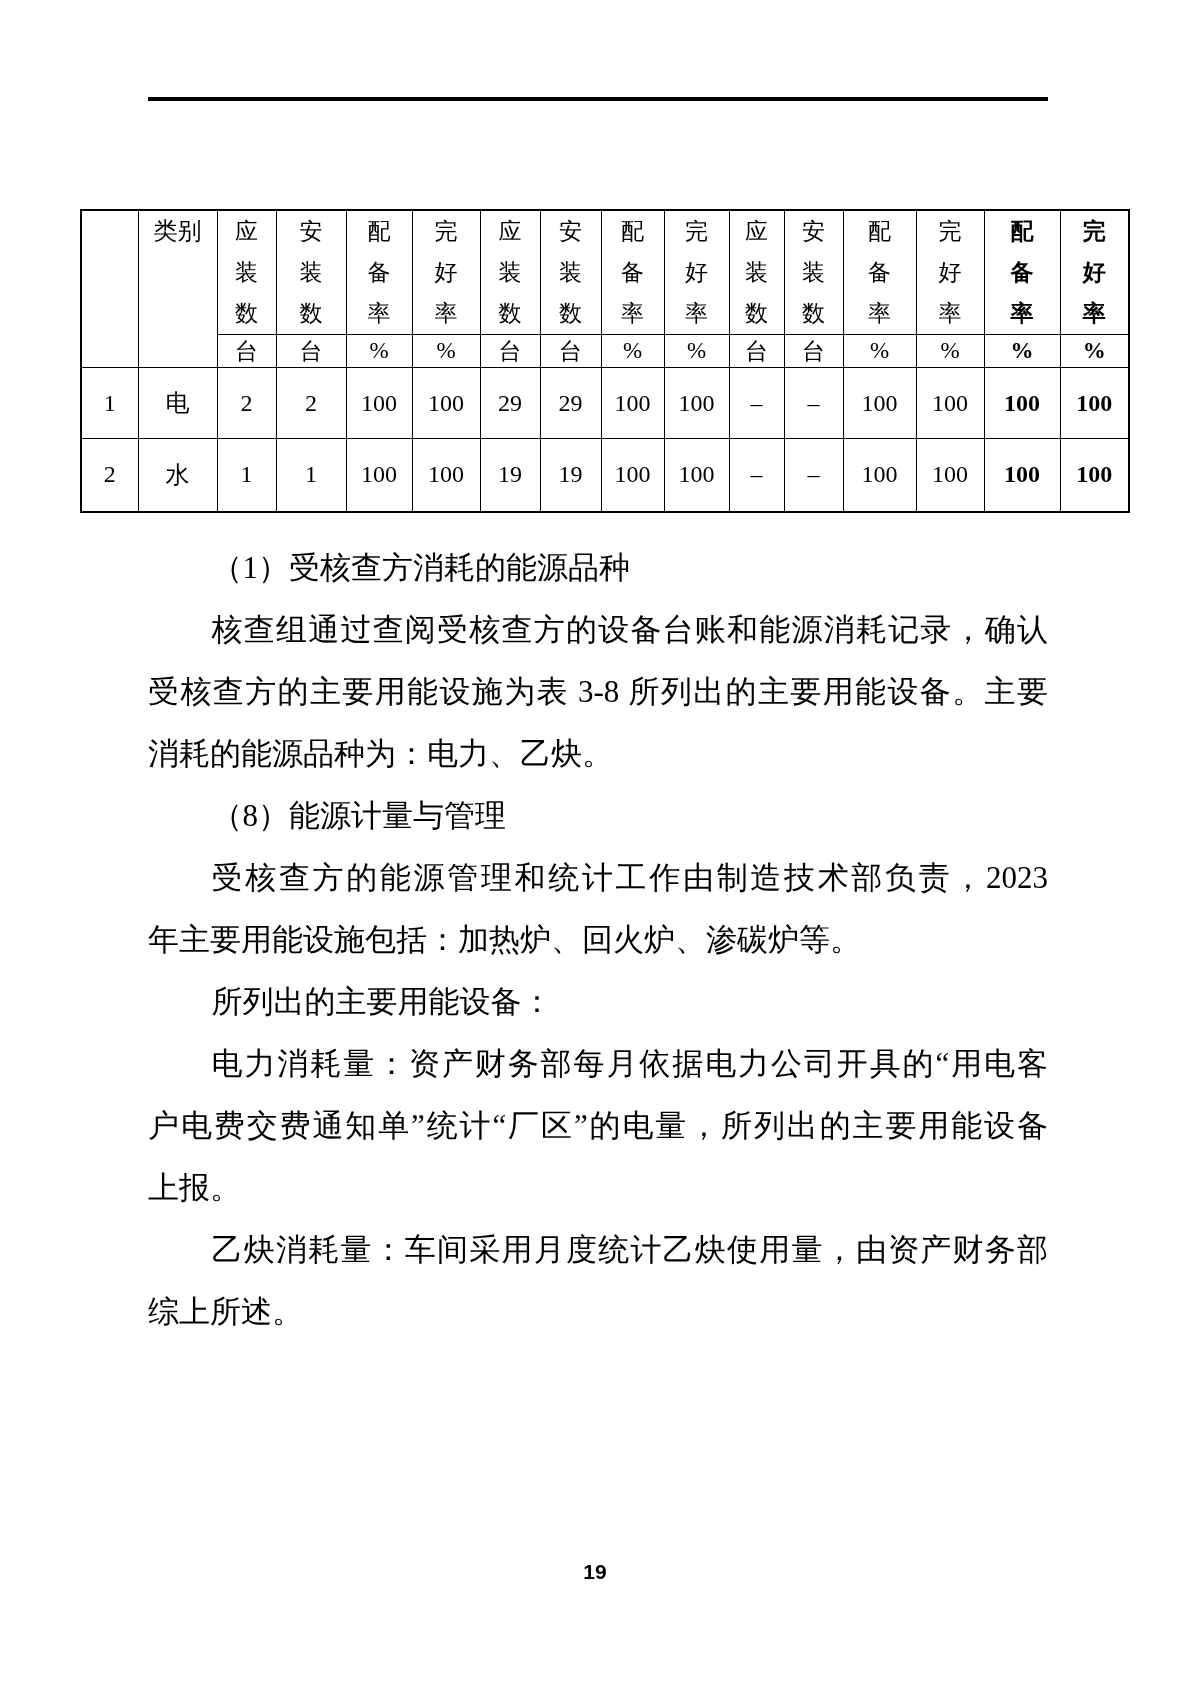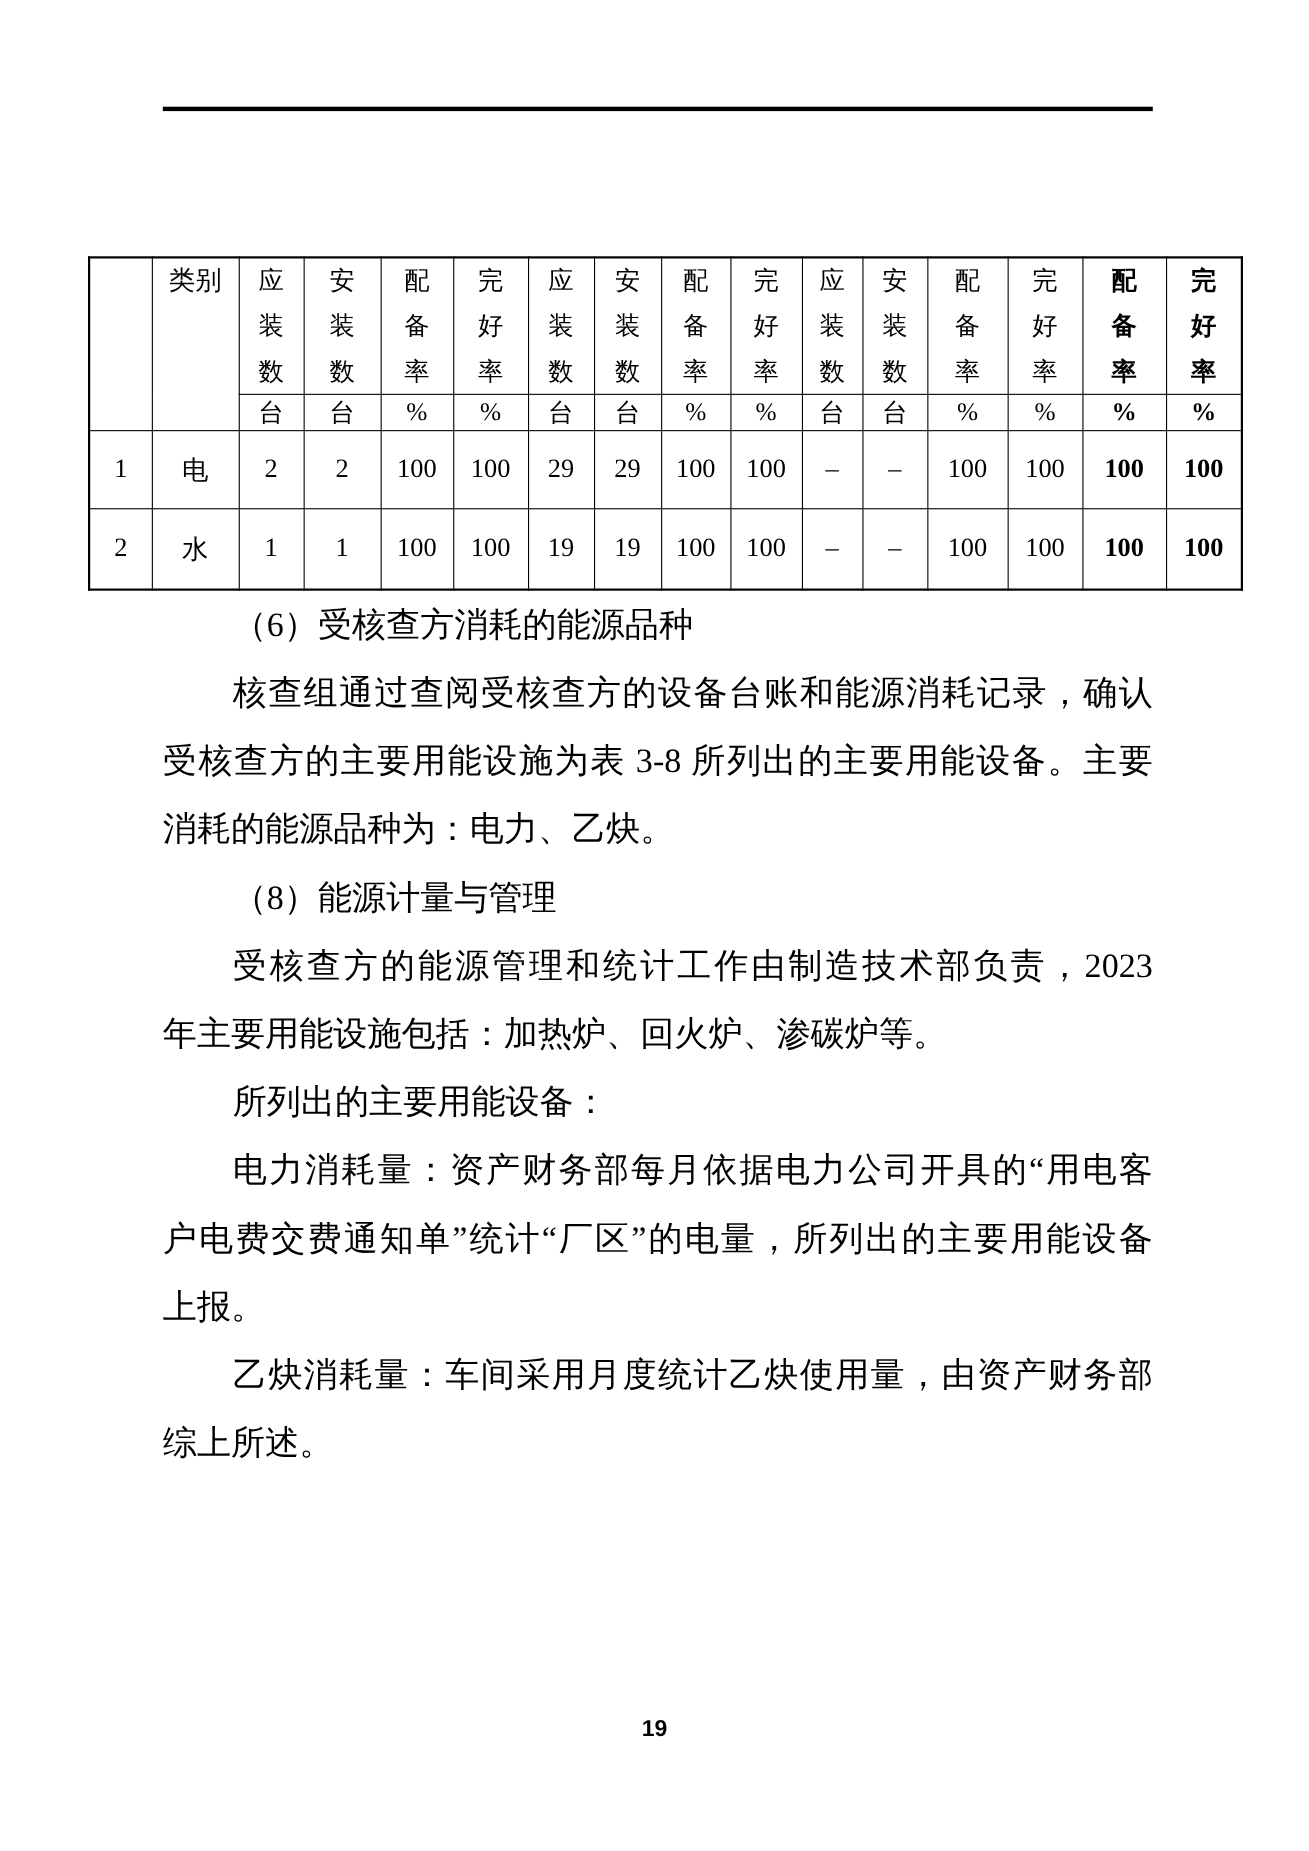"类别" table.meter { margin-top: 24px -> none }
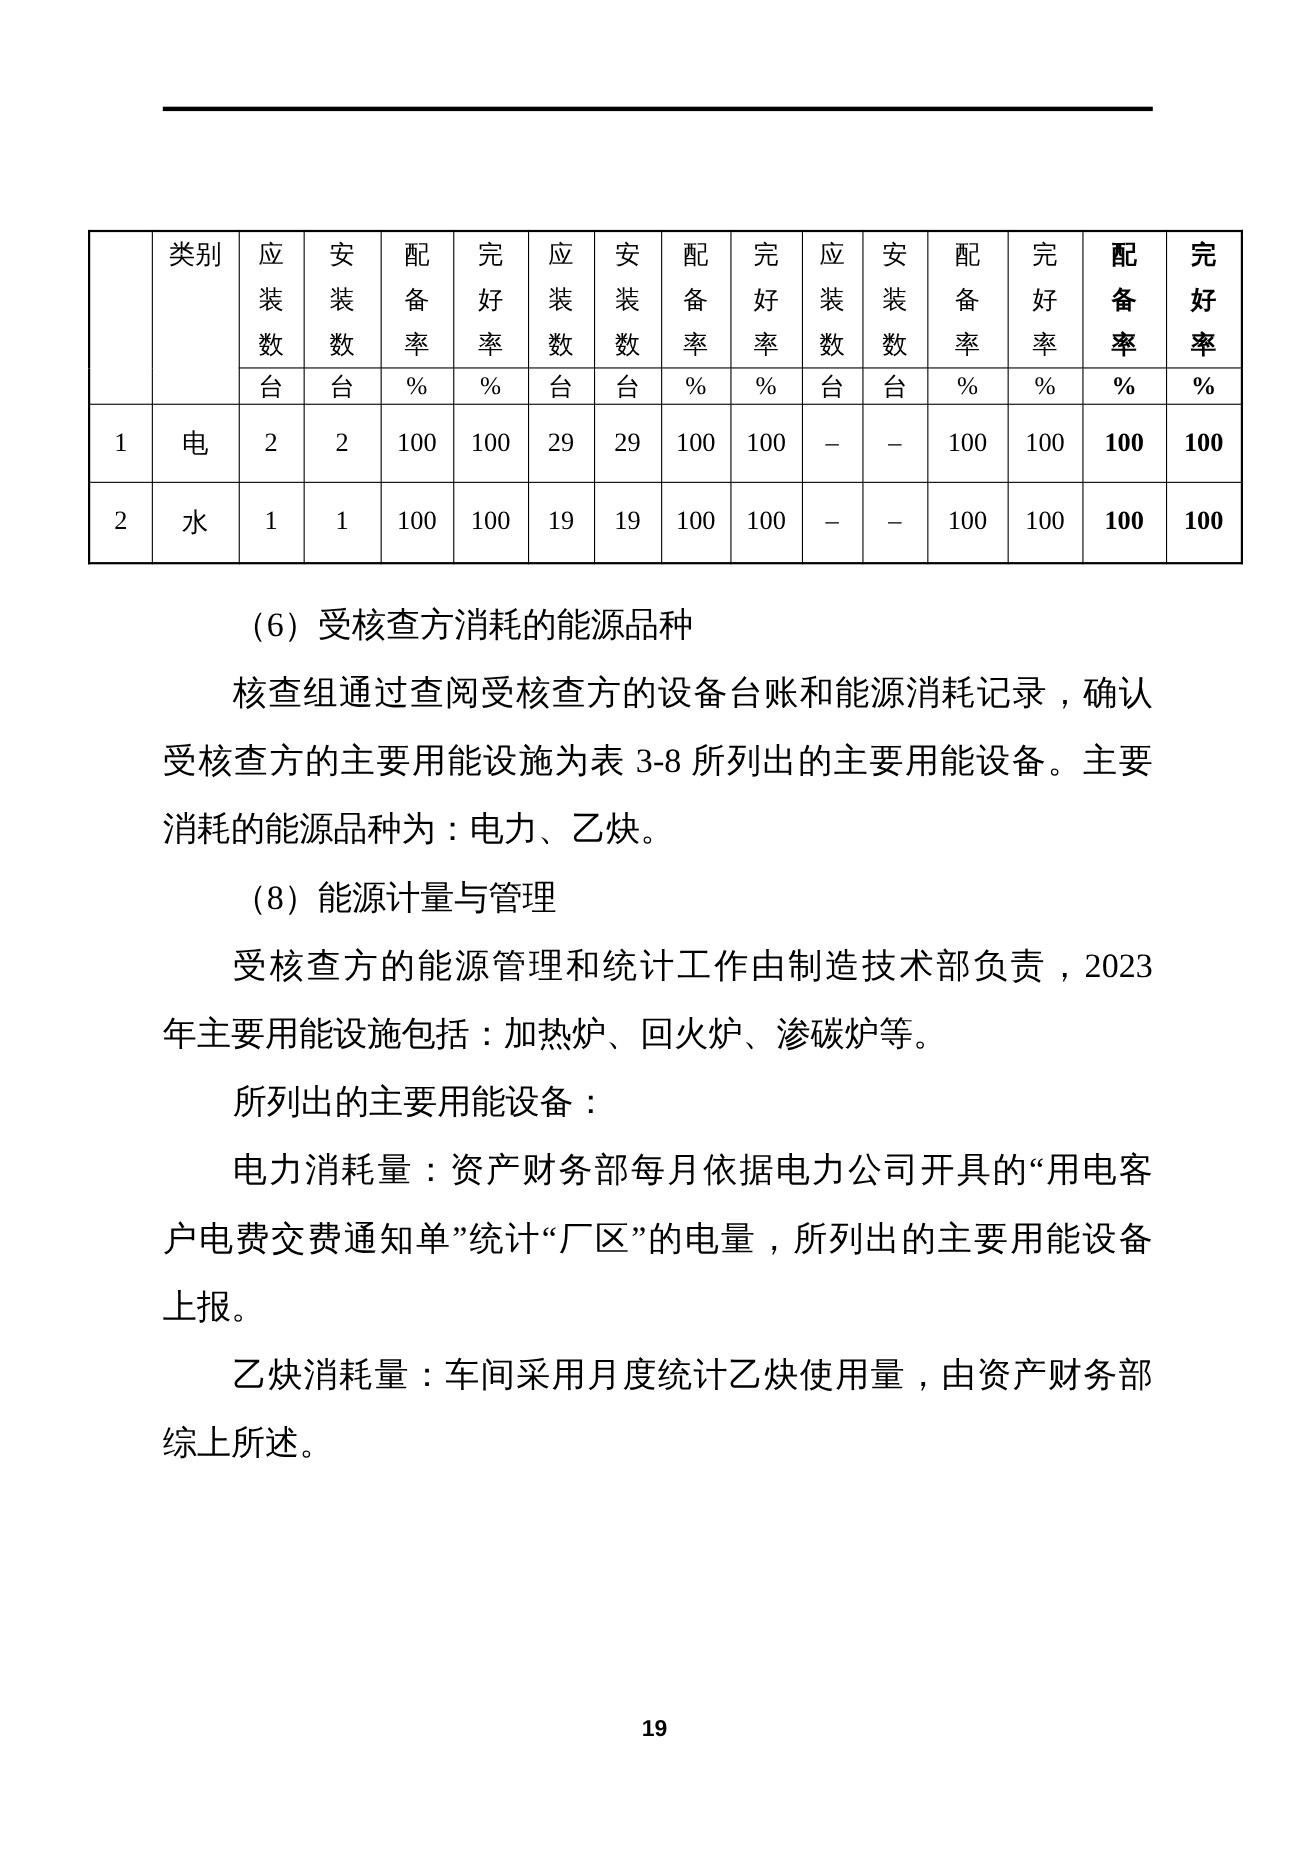"（6）受核查方消耗的能源品种" div.ln { text: 6 -> 1 }
